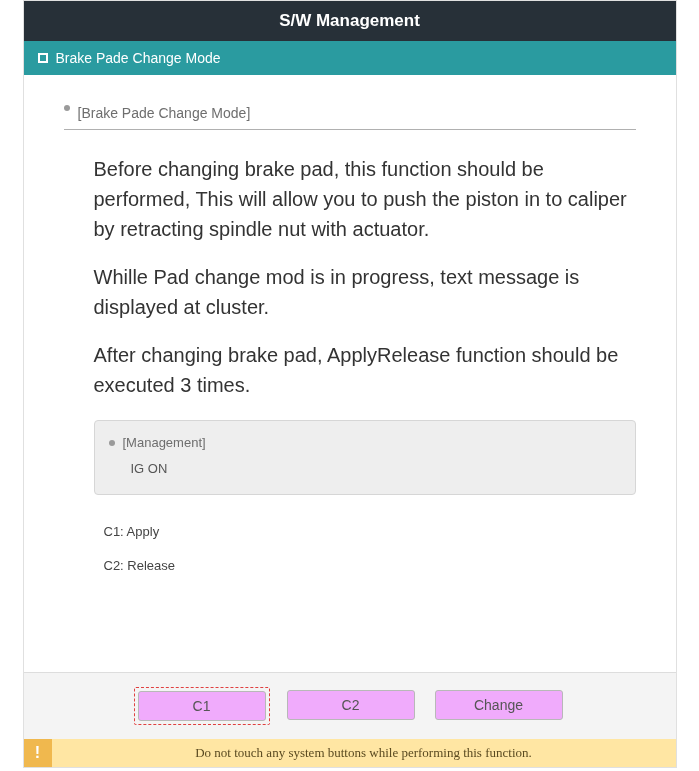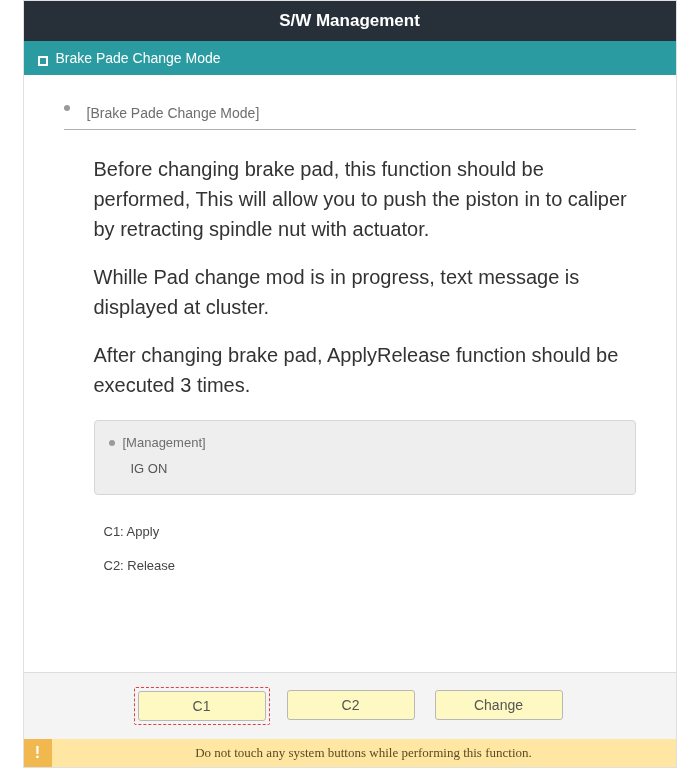"Brake Pade Change Mode" .subbar { align-items: flex-end -> center }
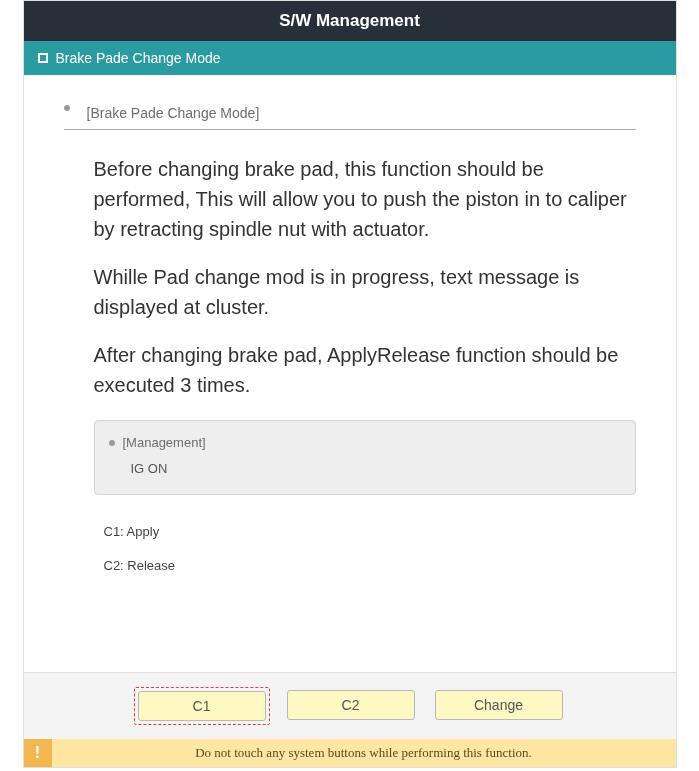"[Brake Pade Change Mode]" .section-title { gap: 17px -> 8px }
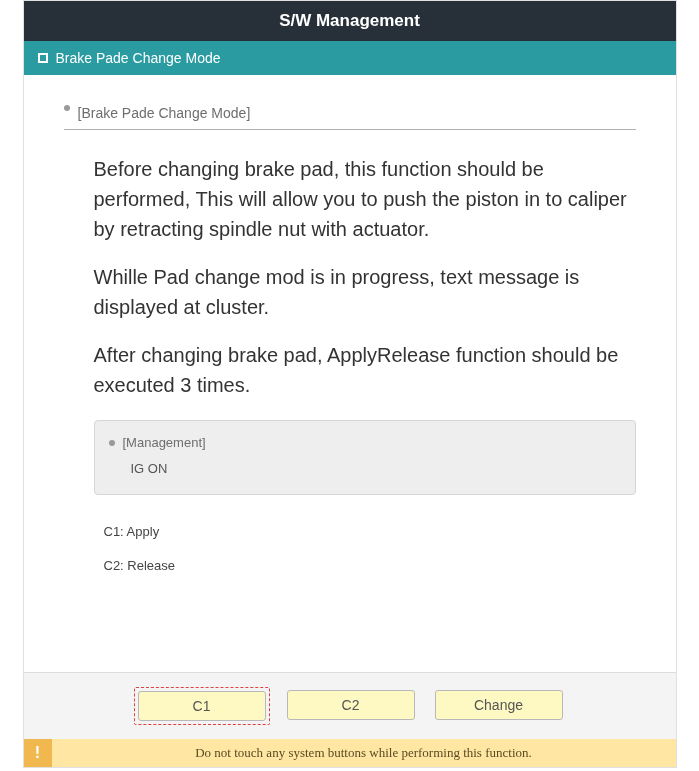"C1" .btn { background: #fef9c3 -> #f0abfc }
